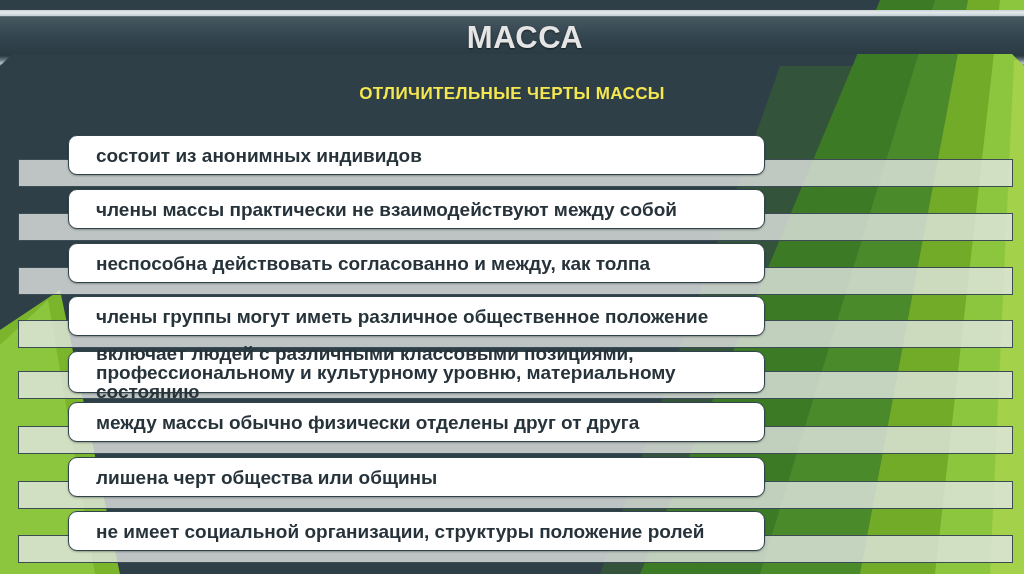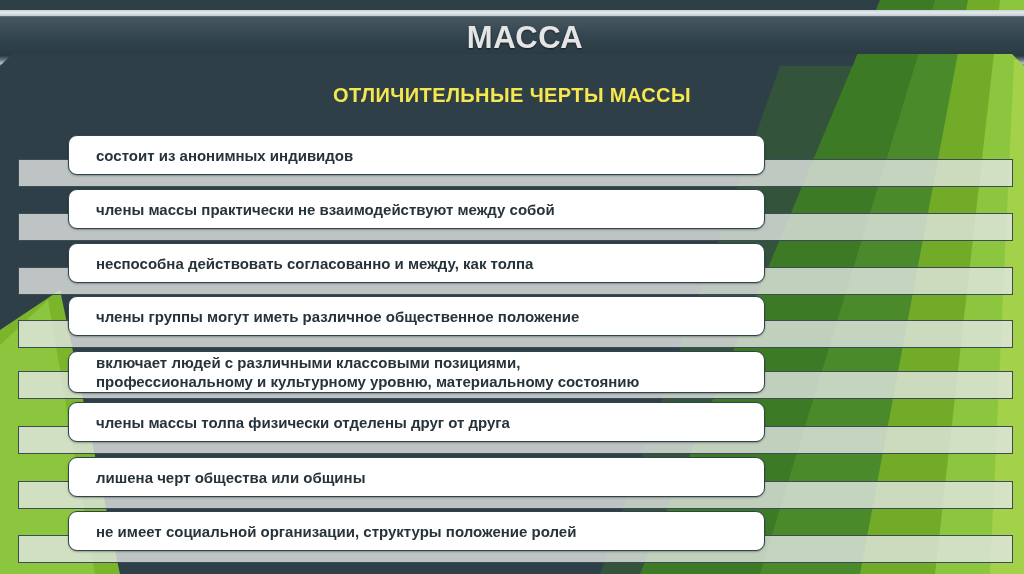"ОТЛИЧИТЕЛЬНЫЕ ЧЕРТЫ МАССЫ" .subtitle { font-size: 20px -> 17px }
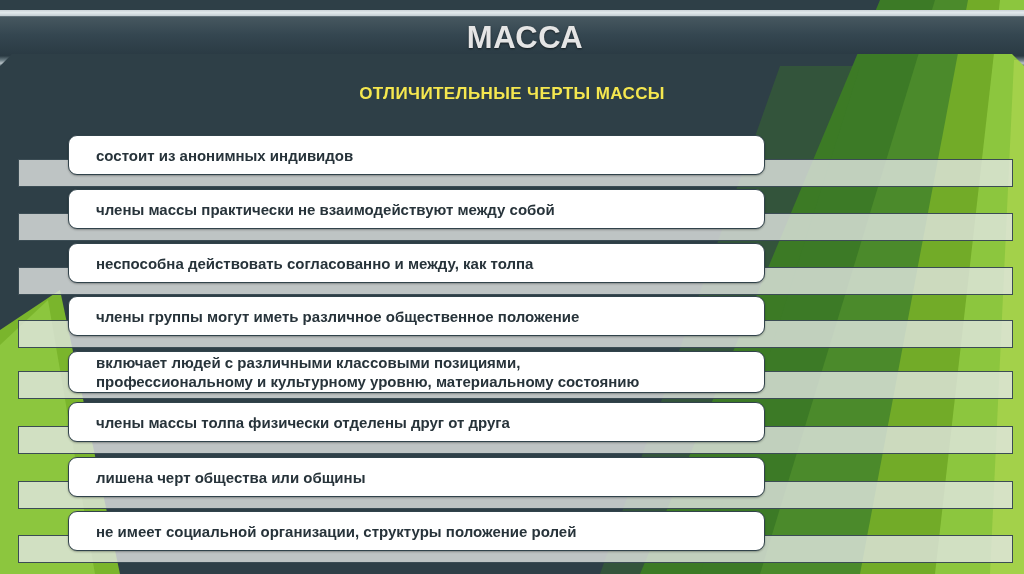"состоит из анонимных индивидов" .white-box .label { font-size: 15px -> 19px }
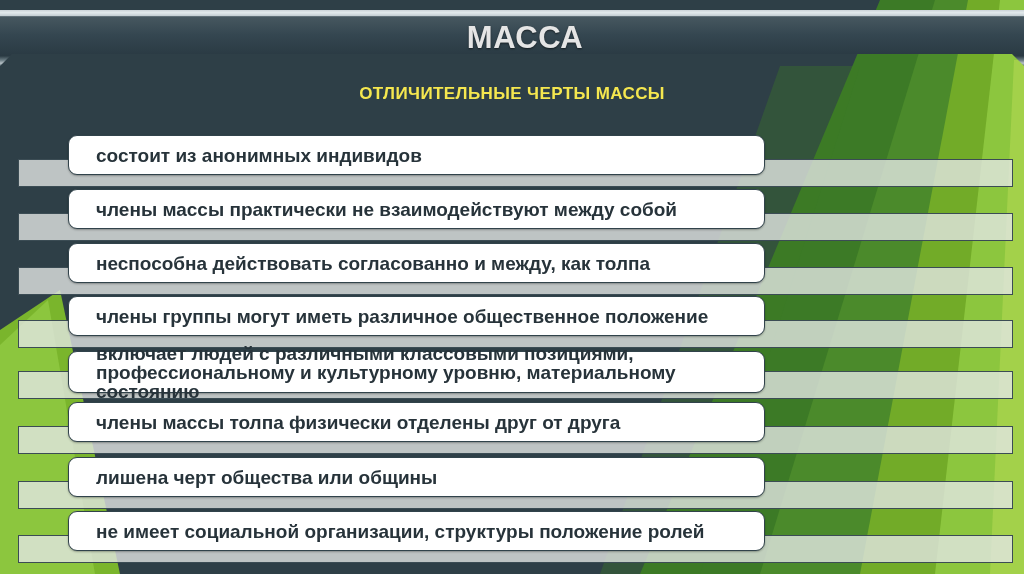"члены массы толпа физически отделены" span.label { text: члены массы толпа -> между массы обычно }
